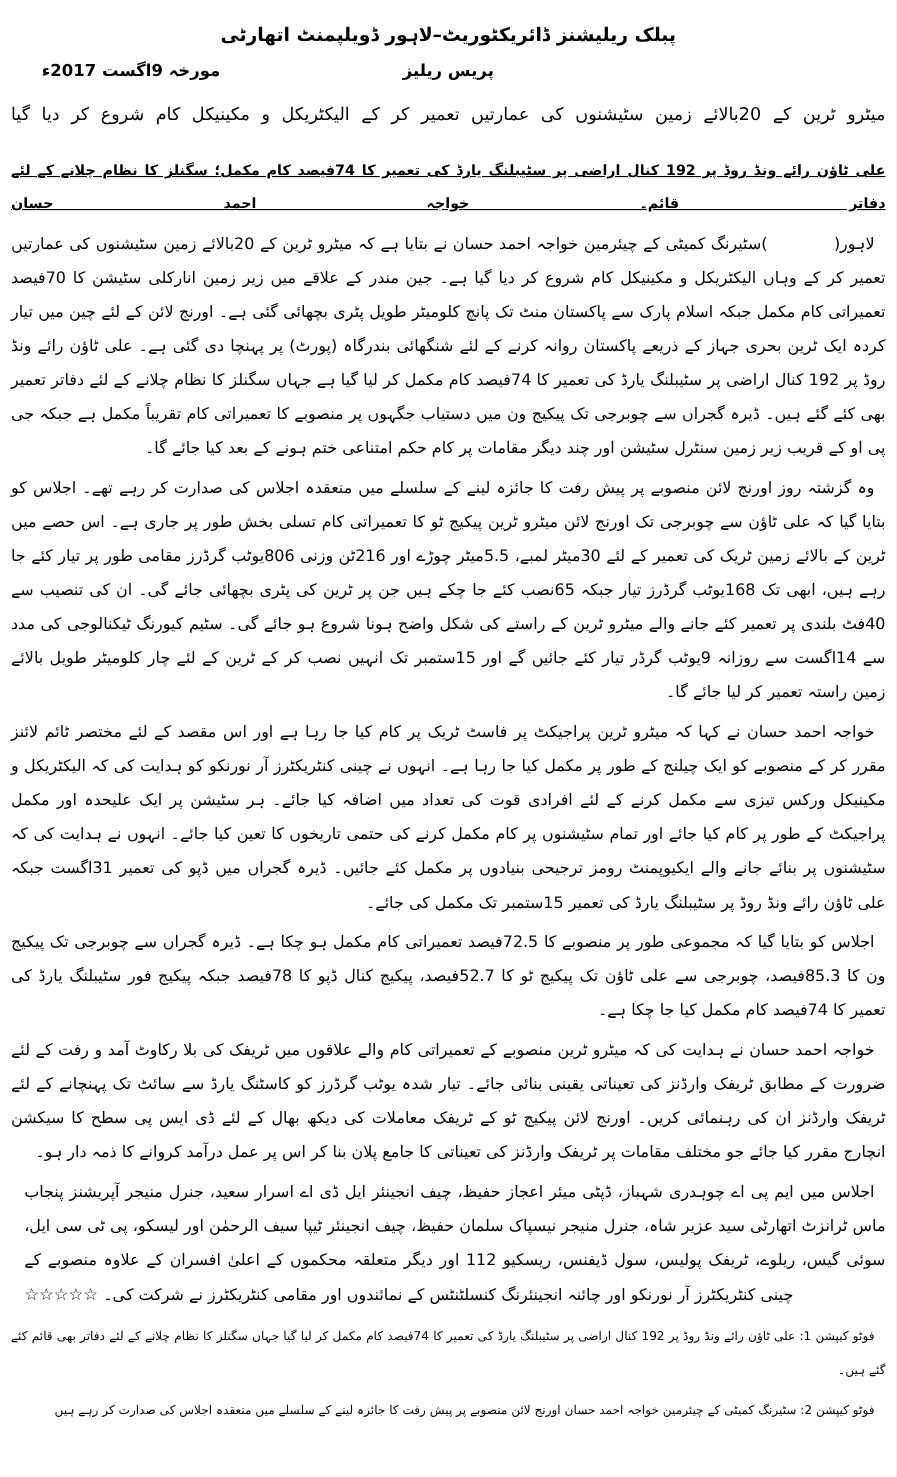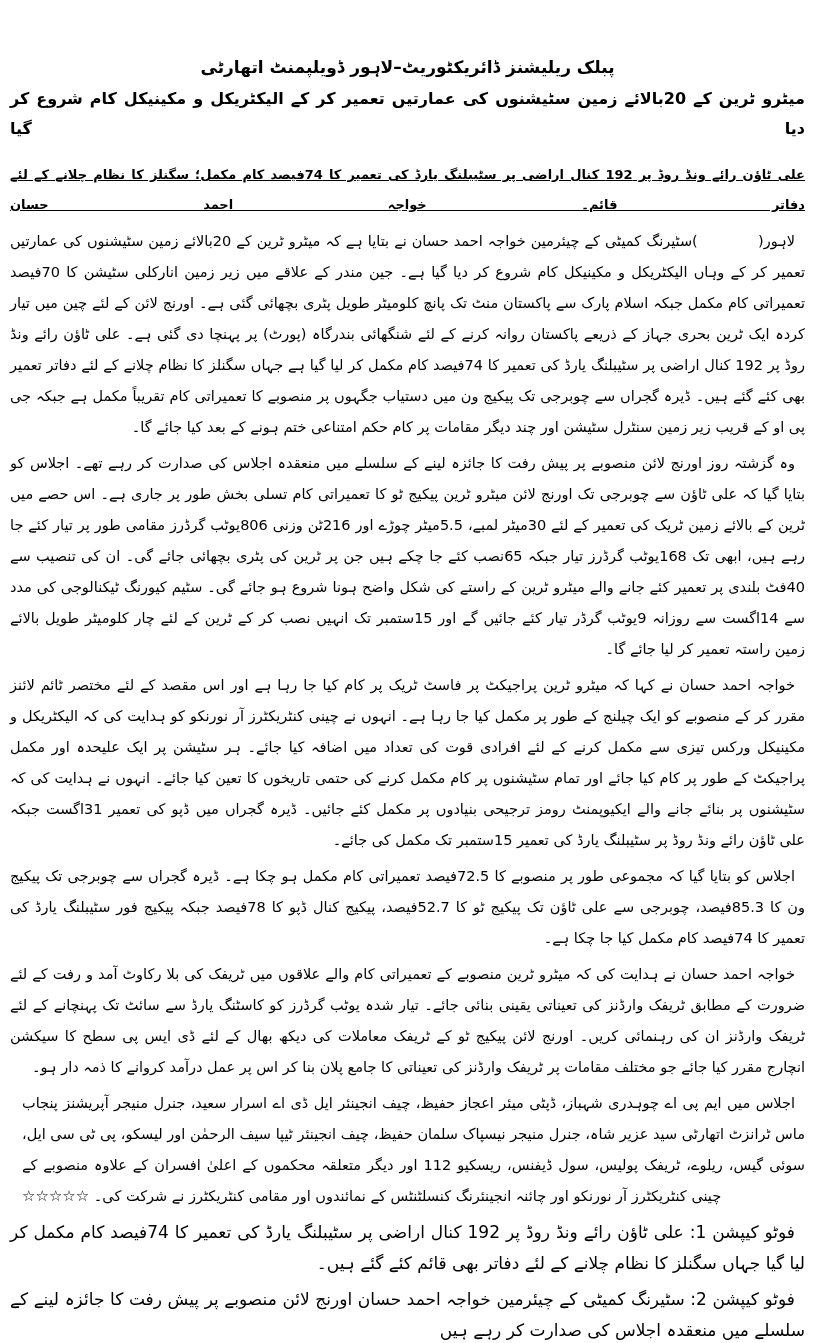"پبلک ریلیشنز ڈائریکٹوریٹ–لاہور ڈویلپمنٹ" .page { padding: 52px 10px 18px 10px -> 17px 10px 18px 10px }
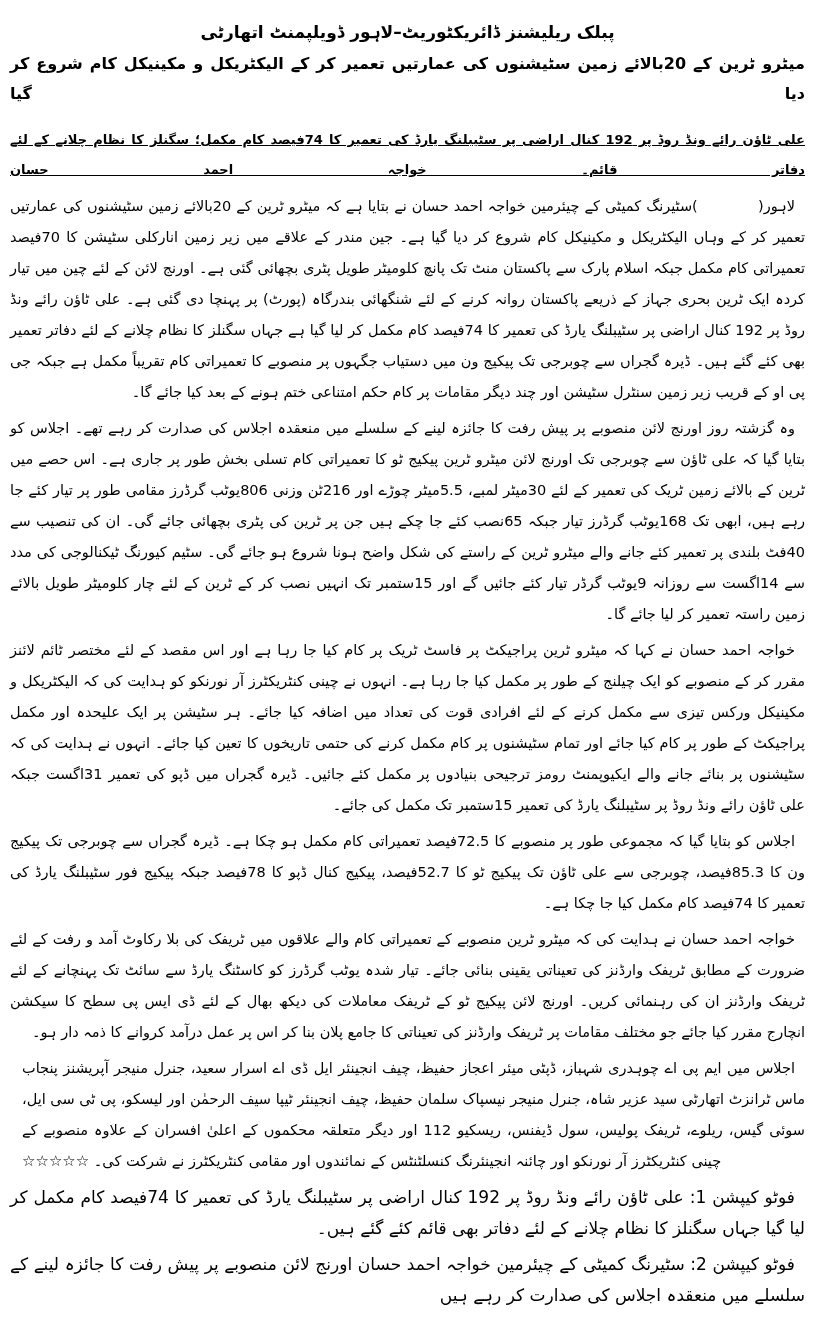"مورخہ 9اگست 2017ء" div.date-press-row { html: none -> <div> <span>مورخہ 9اگست 2017ء</span> <span>پریس ریلیز</span> </div> }
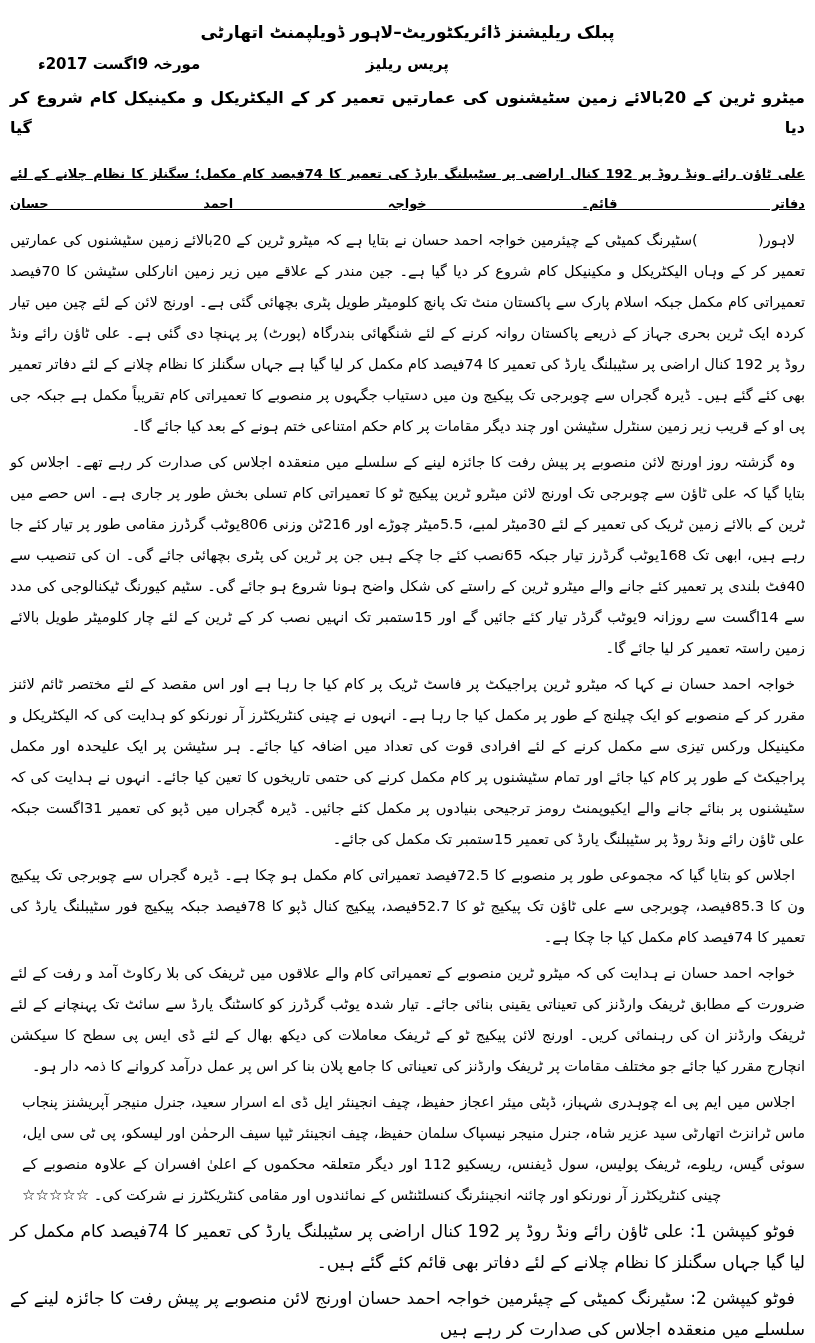"میٹرو ٹرین کے 20بالائے زمین" .headline { font-weight: bold -> normal; line-height: 30px -> 42px }
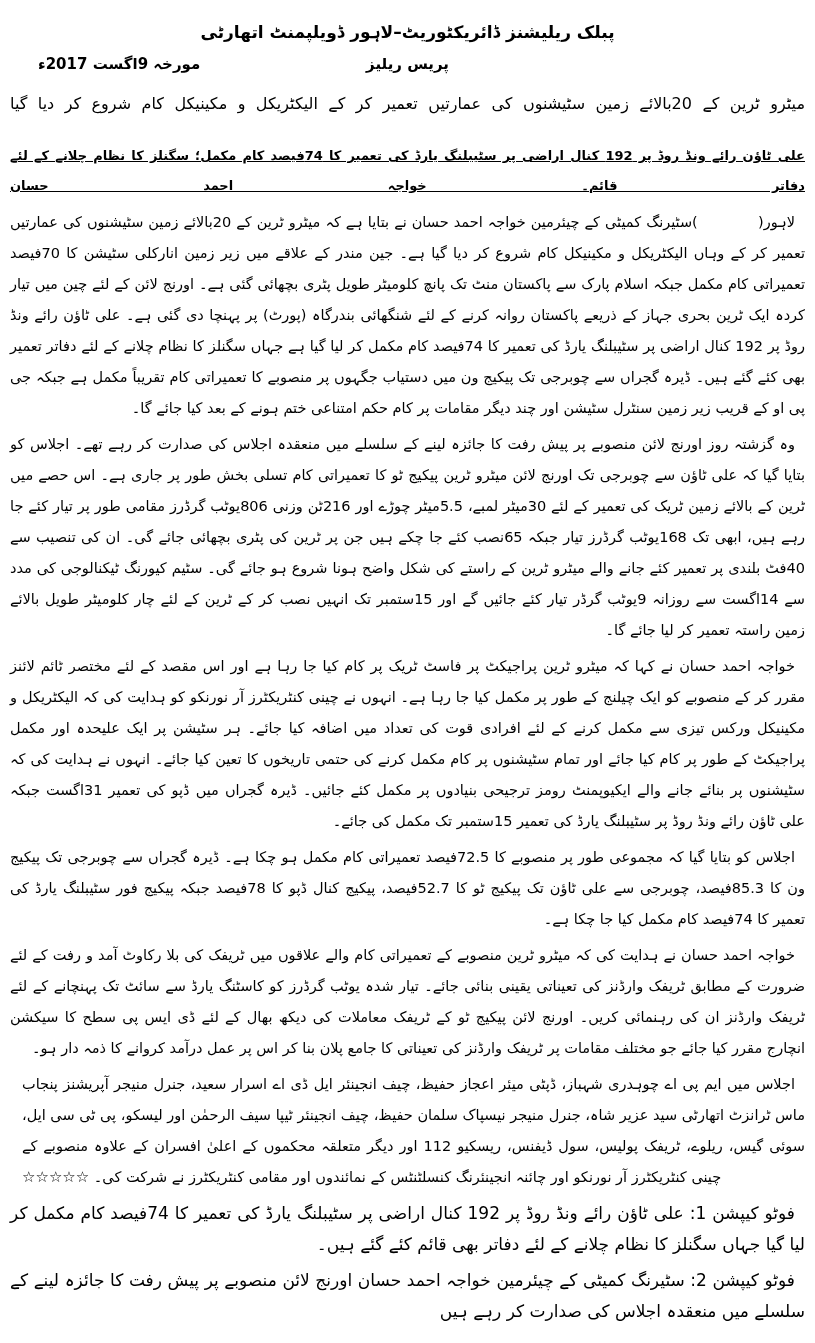"فوٹو کیپشن 1: علی ٹاؤن" .caption { font-size: 17px -> 11px }
